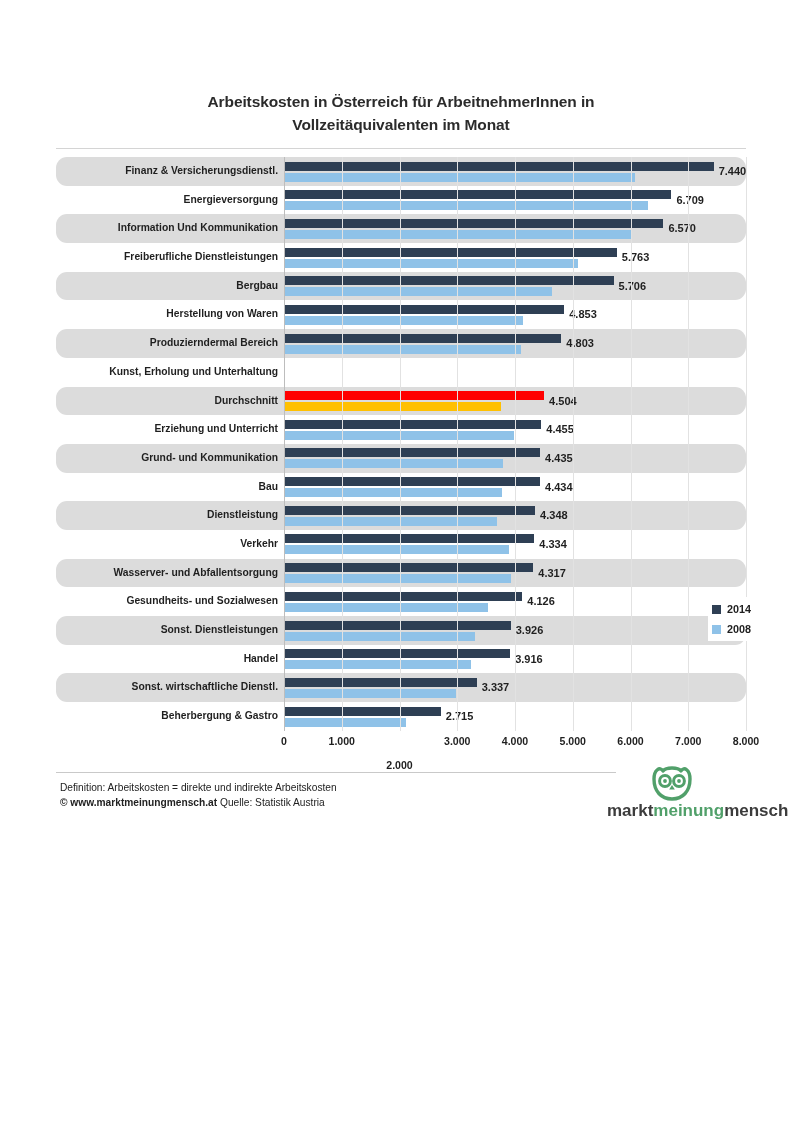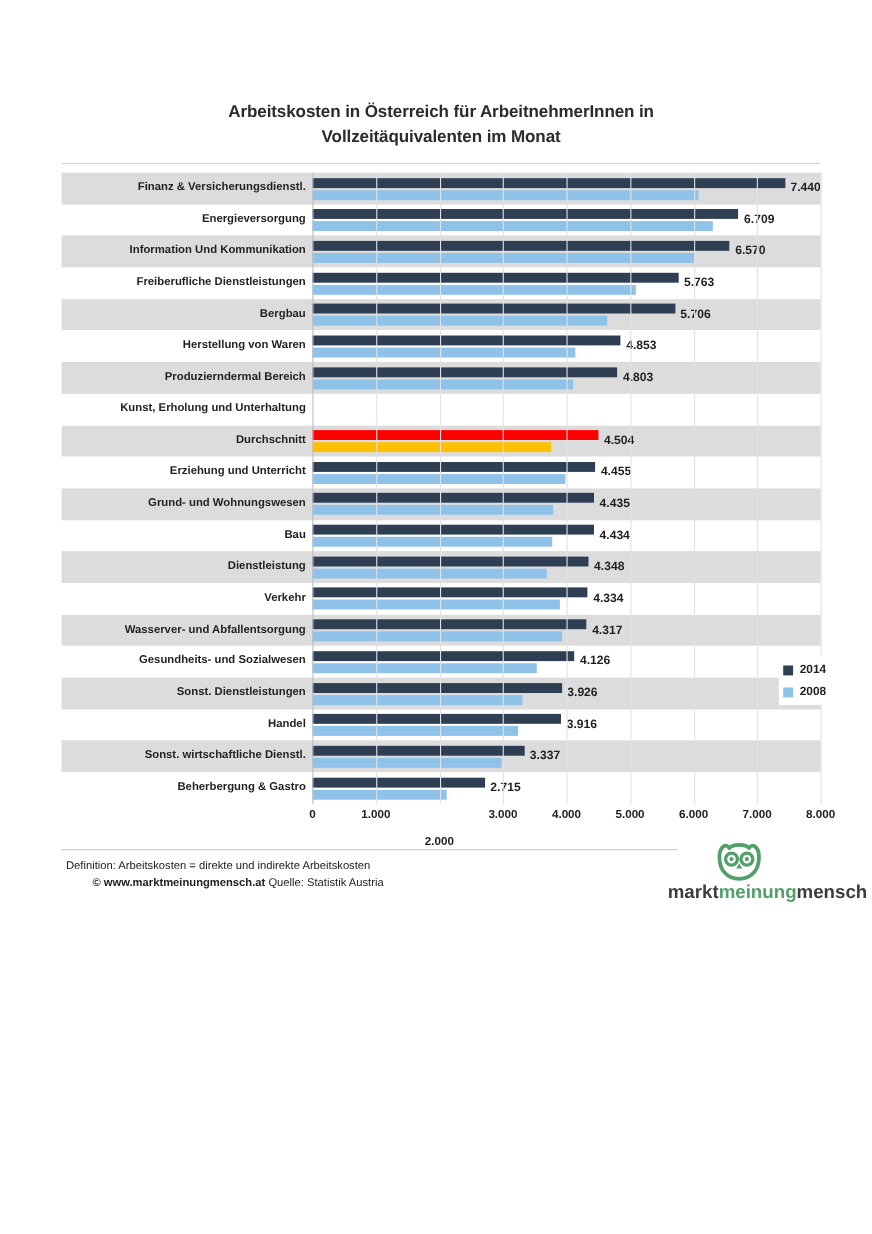"Finanz & Versicherungsdienstl." .row { border-radius: none -> 11px }
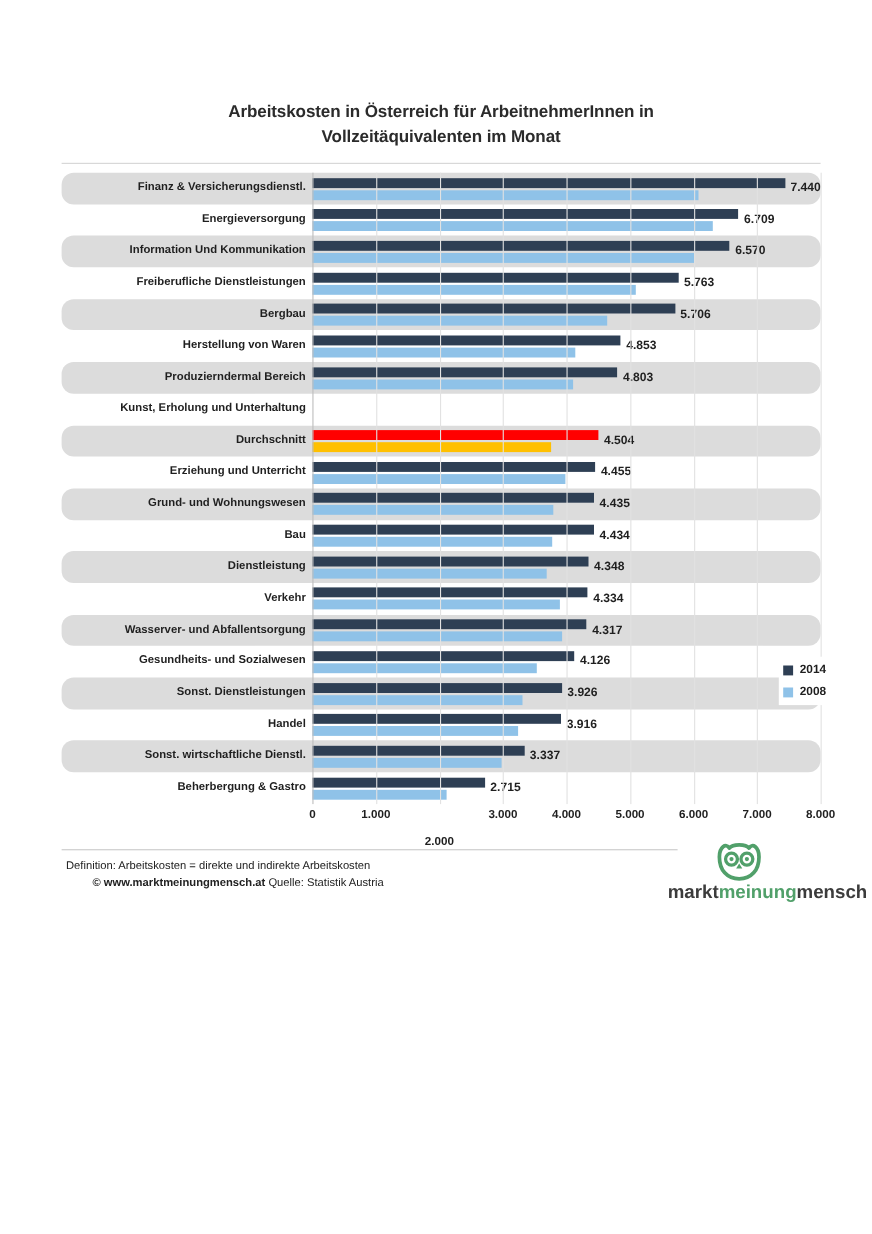"Grund- und Wohnungswesen" div.row-label { text: Wohnungswesen -> Kommunikation }
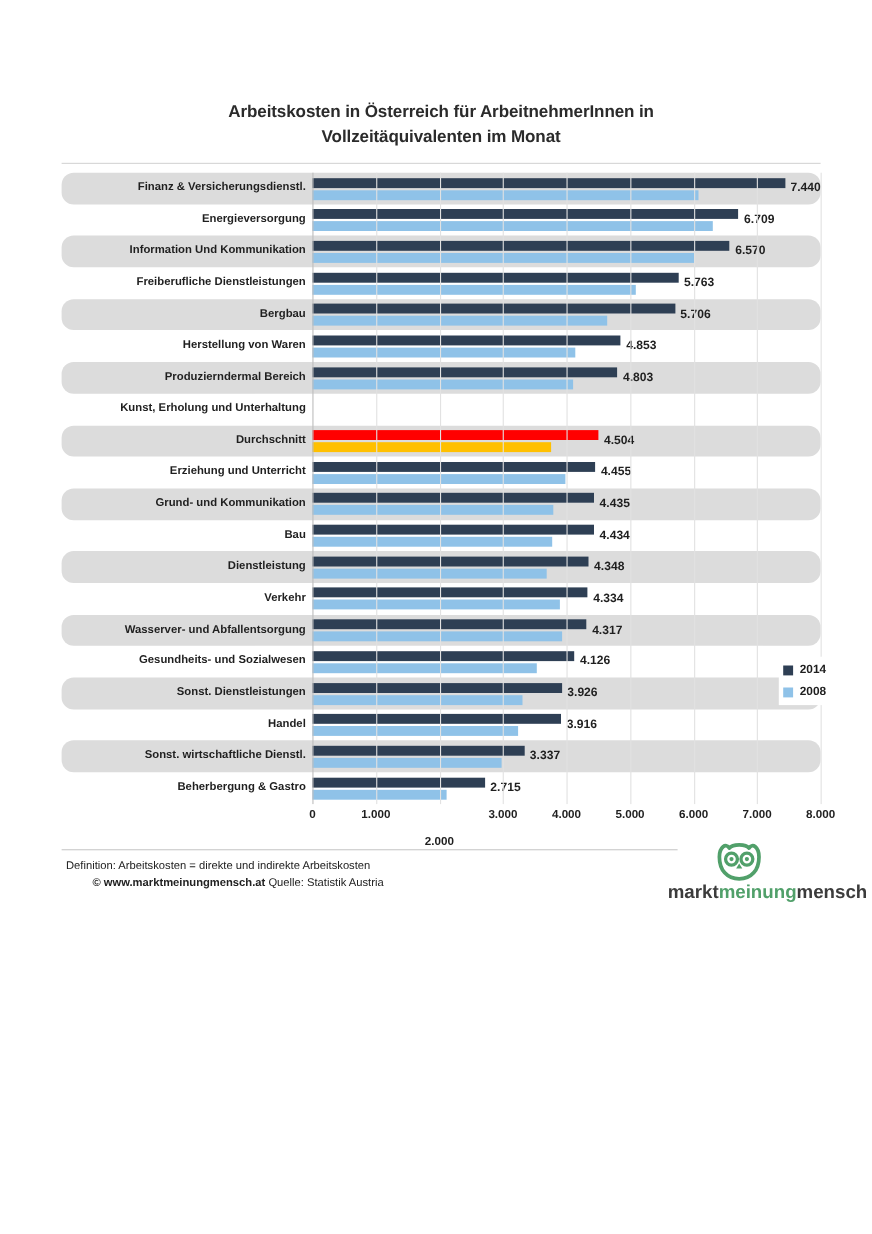"© www.marktmeinungmensch.at" .footer-strong { margin-left: 24px -> none }
